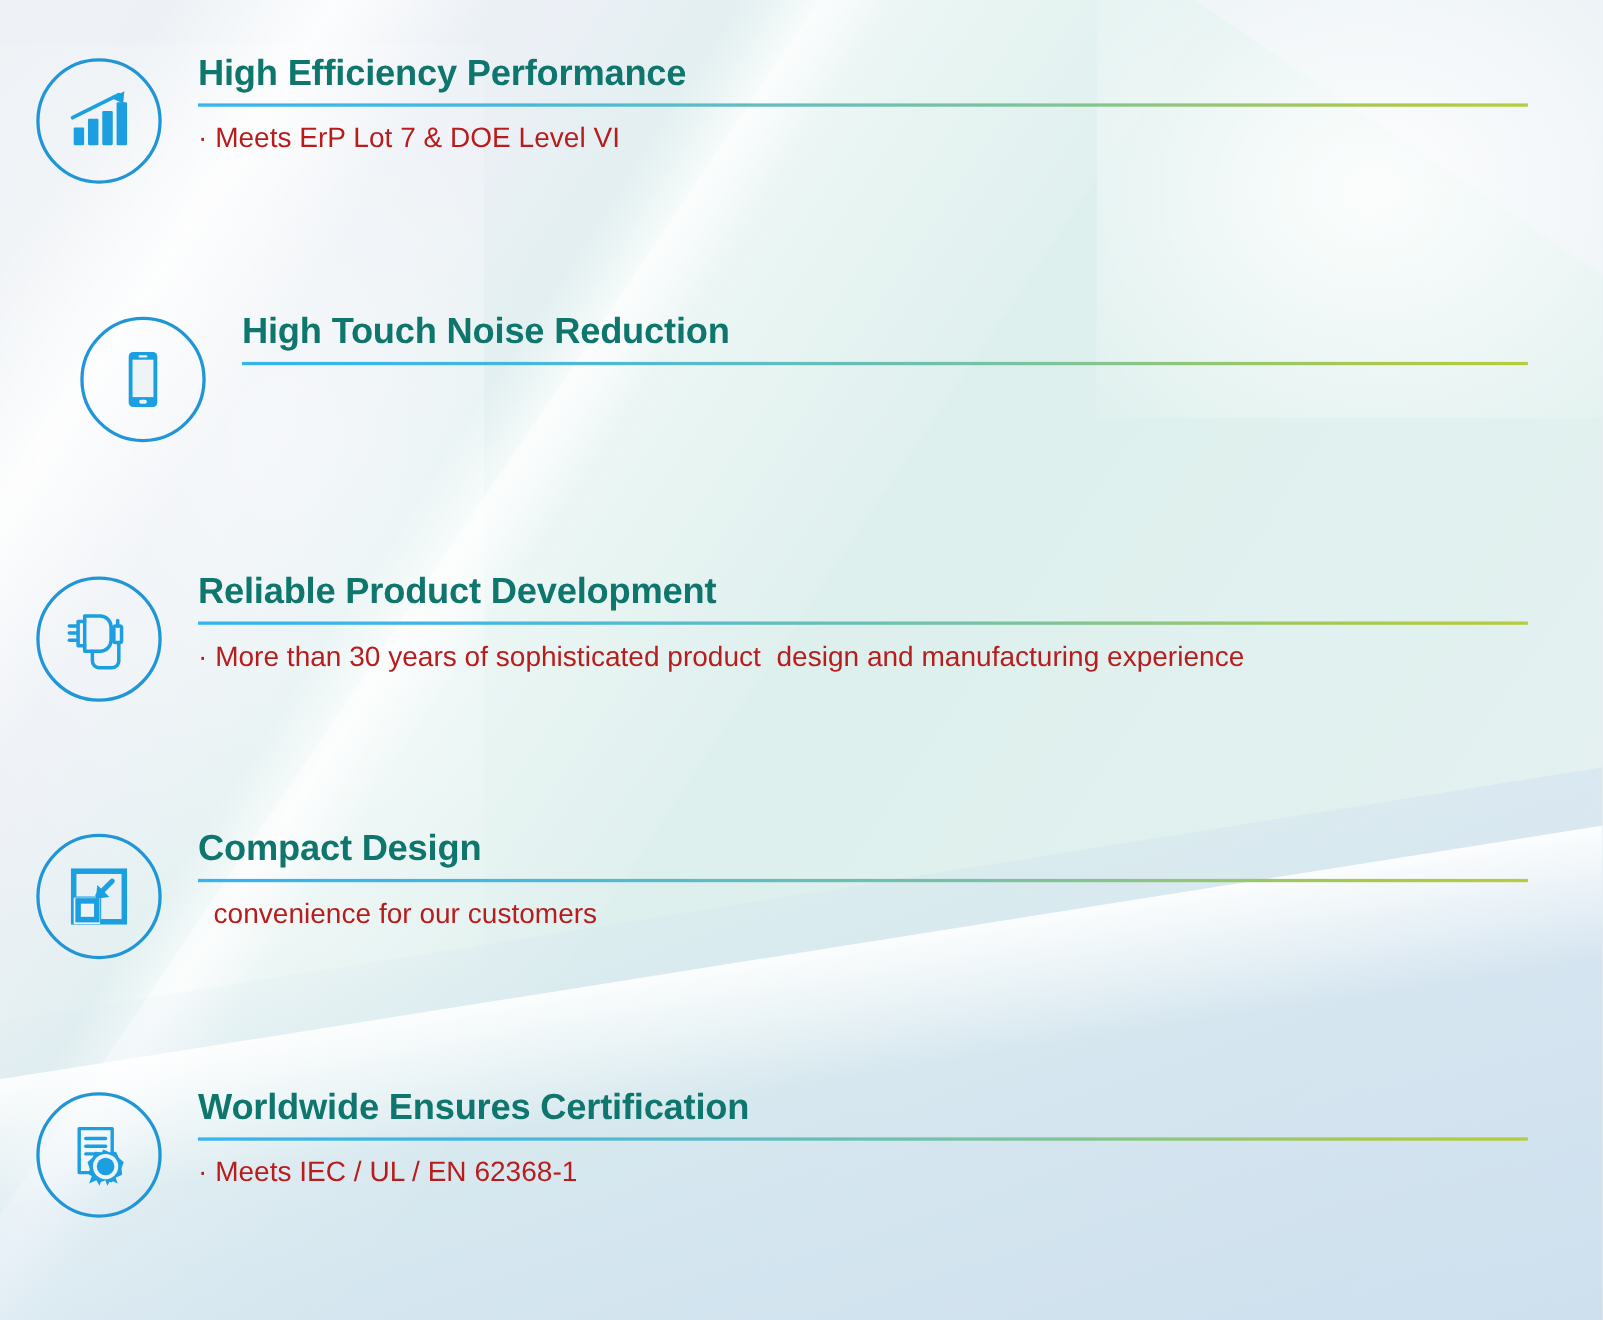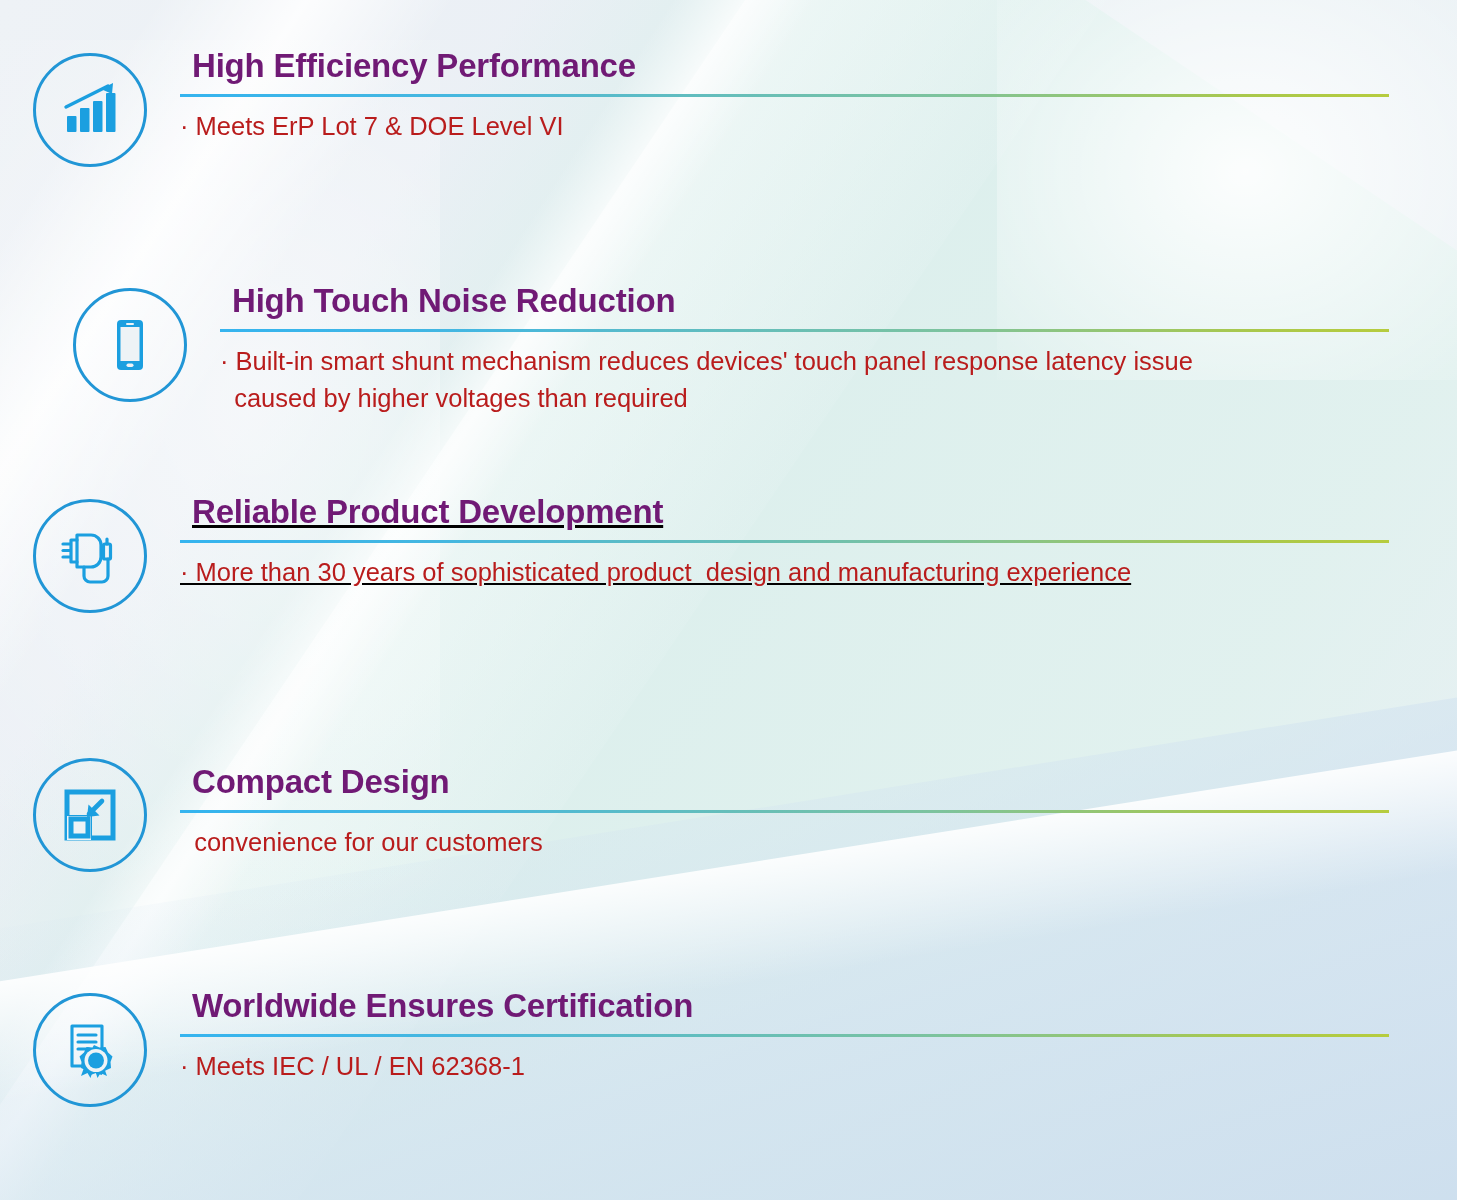"High Efficiency Performance" .feature-title { color: #701a75 -> #0f766e; margin-left: 12px -> none }
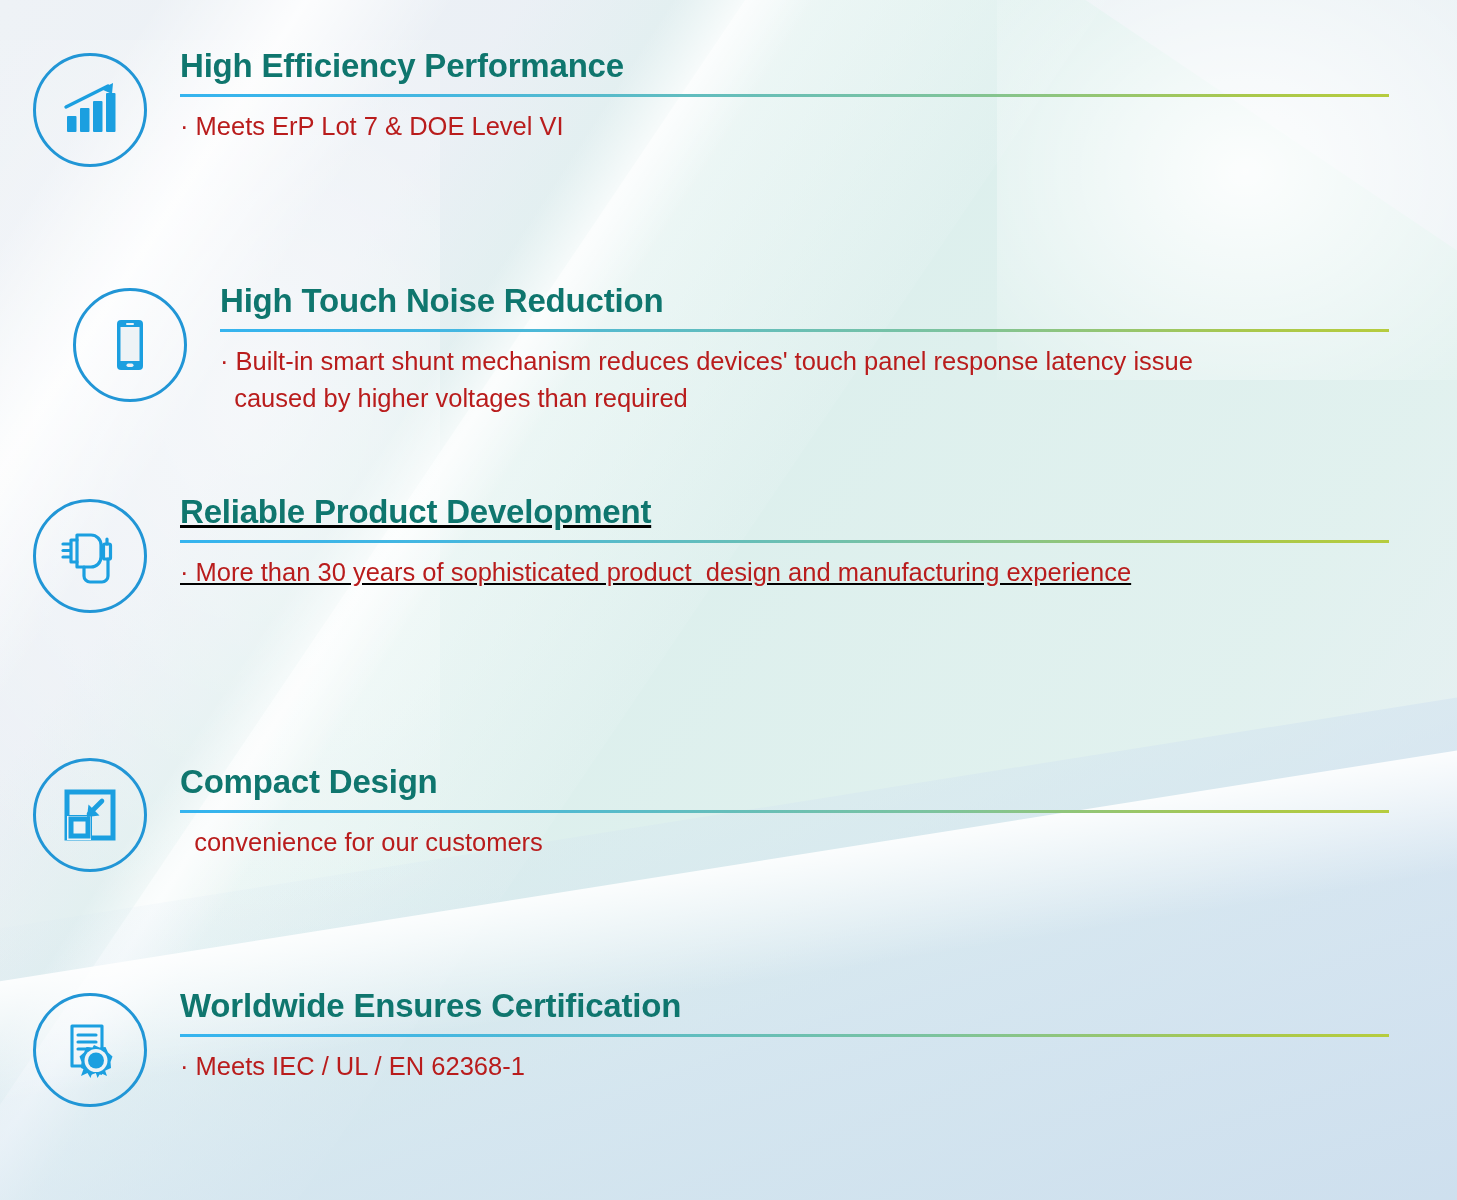"· Built-in smart shunt mechanism" div.feature-lines { html: <div> <div>· Built-in smart shunt mechanism reduces devices' touch panel response latency issue</div> <div> caused by higher voltages than required</div> </div> -> none }
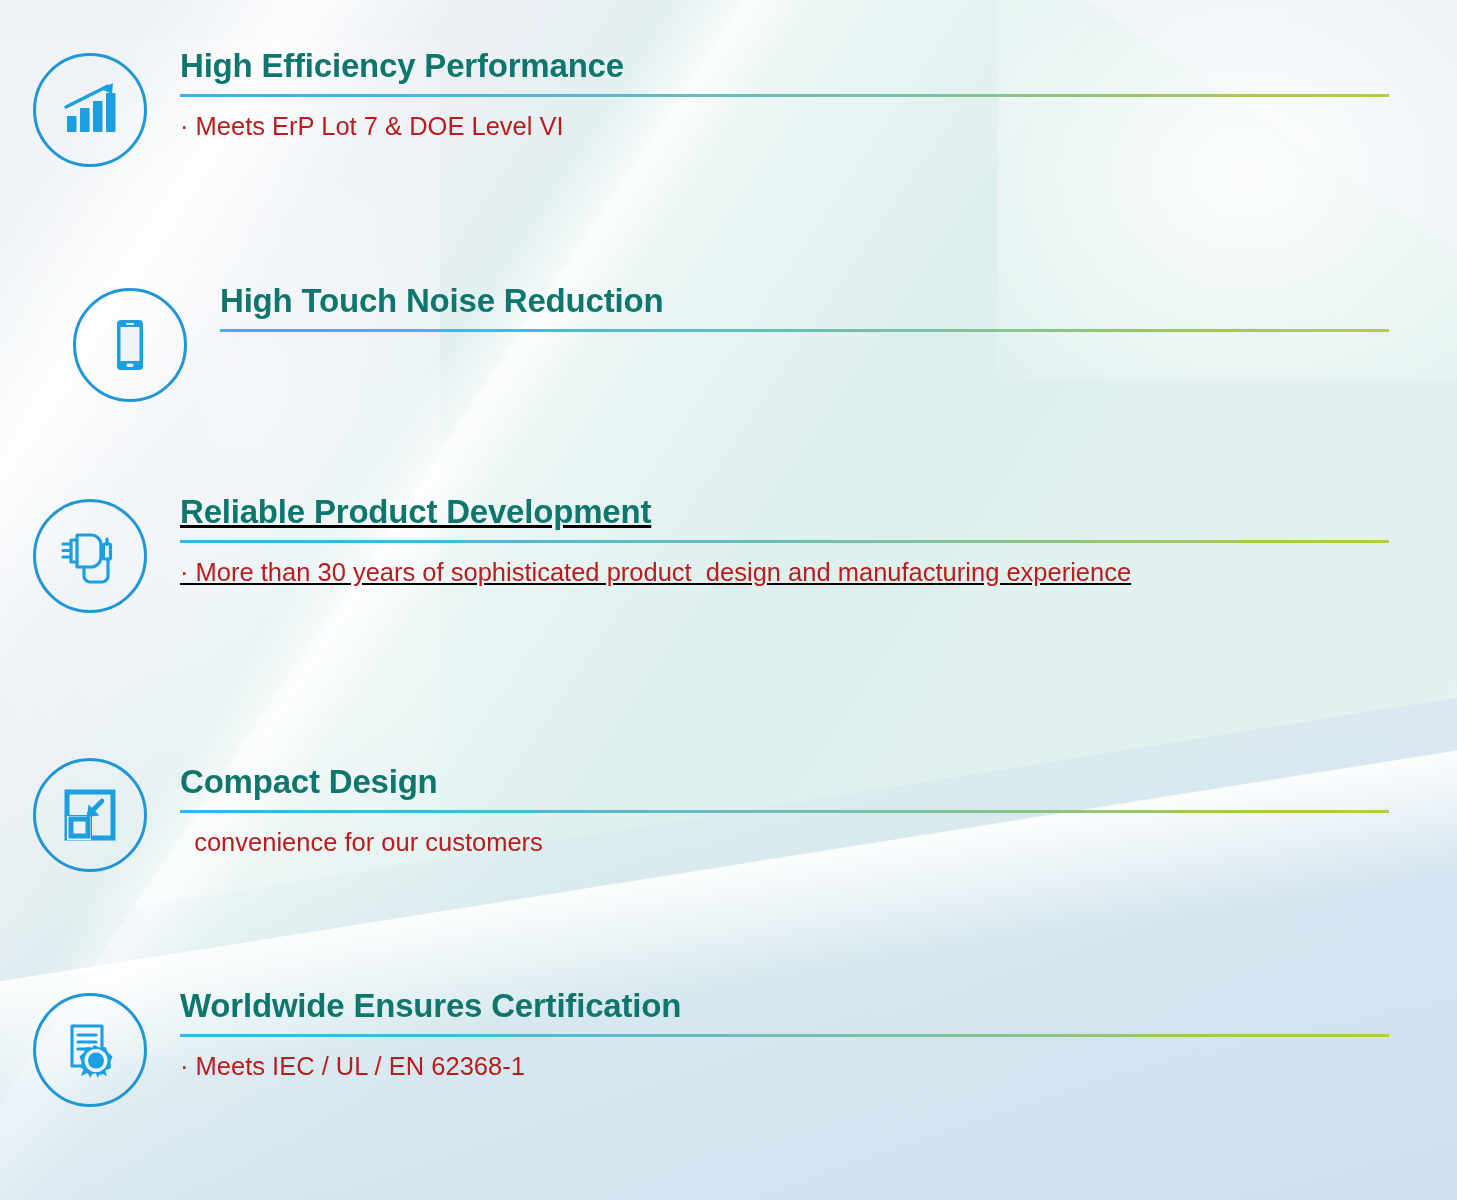"Reliable Product Development" div.feature { text-decoration: underline -> none; top: 493px -> 518px }
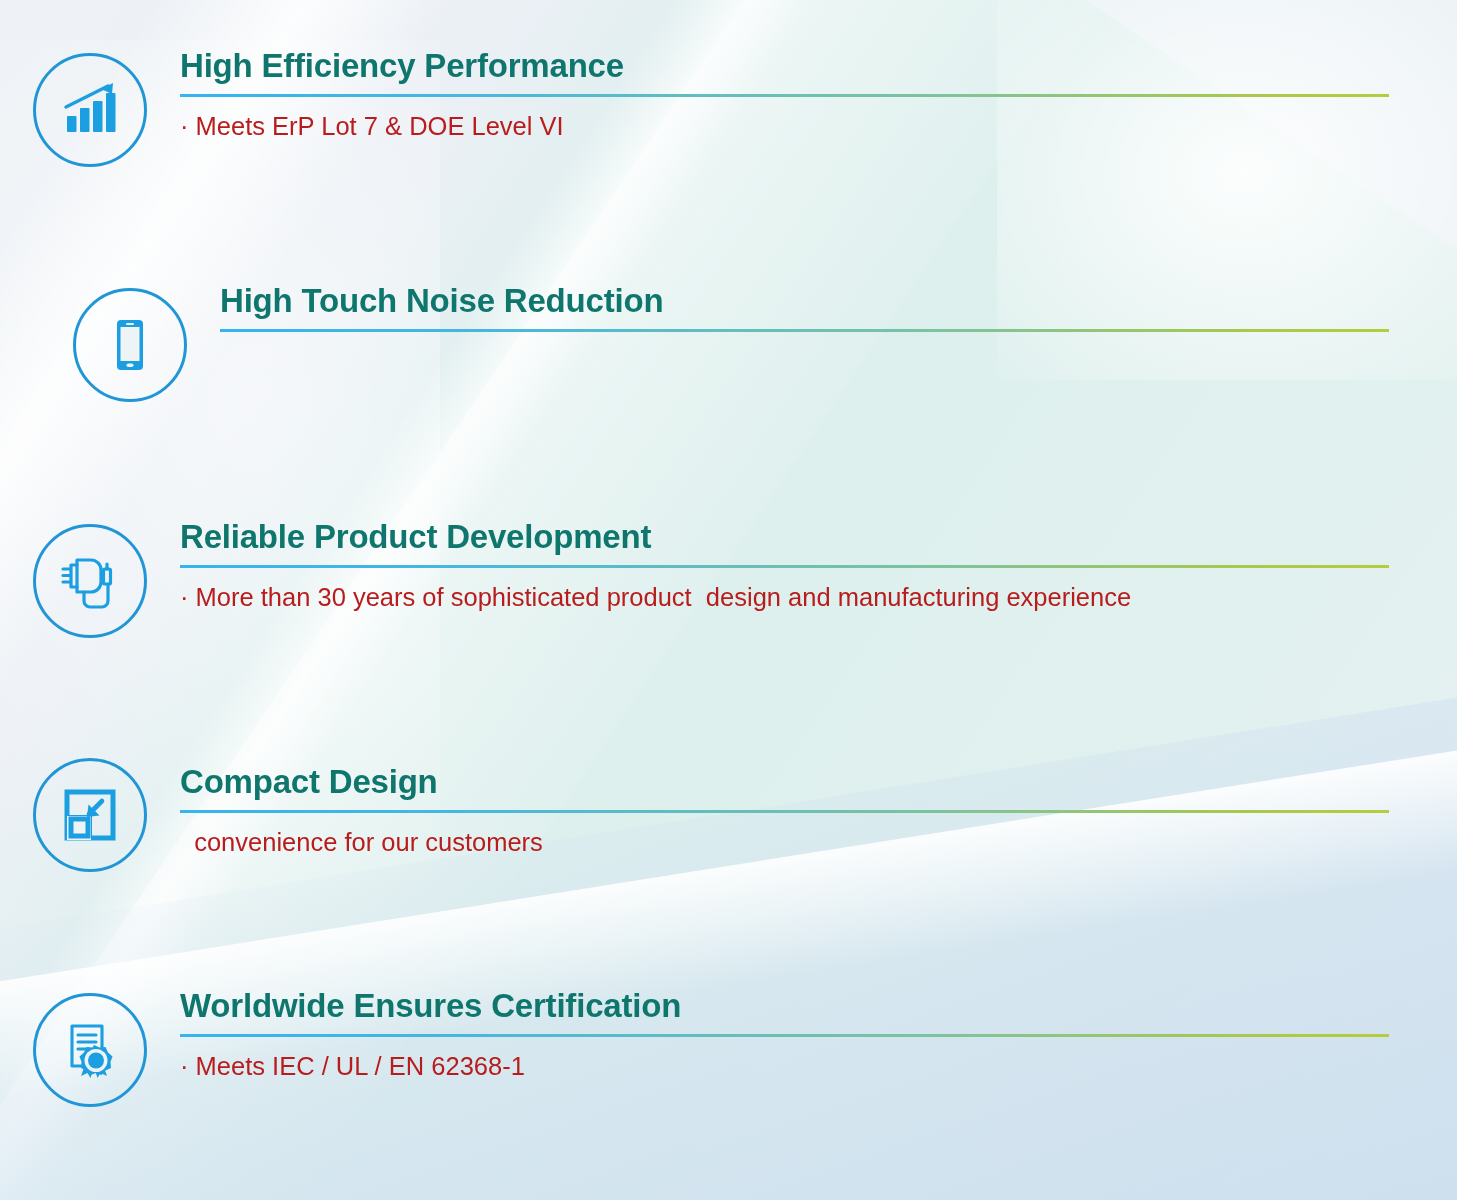"Compact Design" div.feature { align-items: center -> none }
